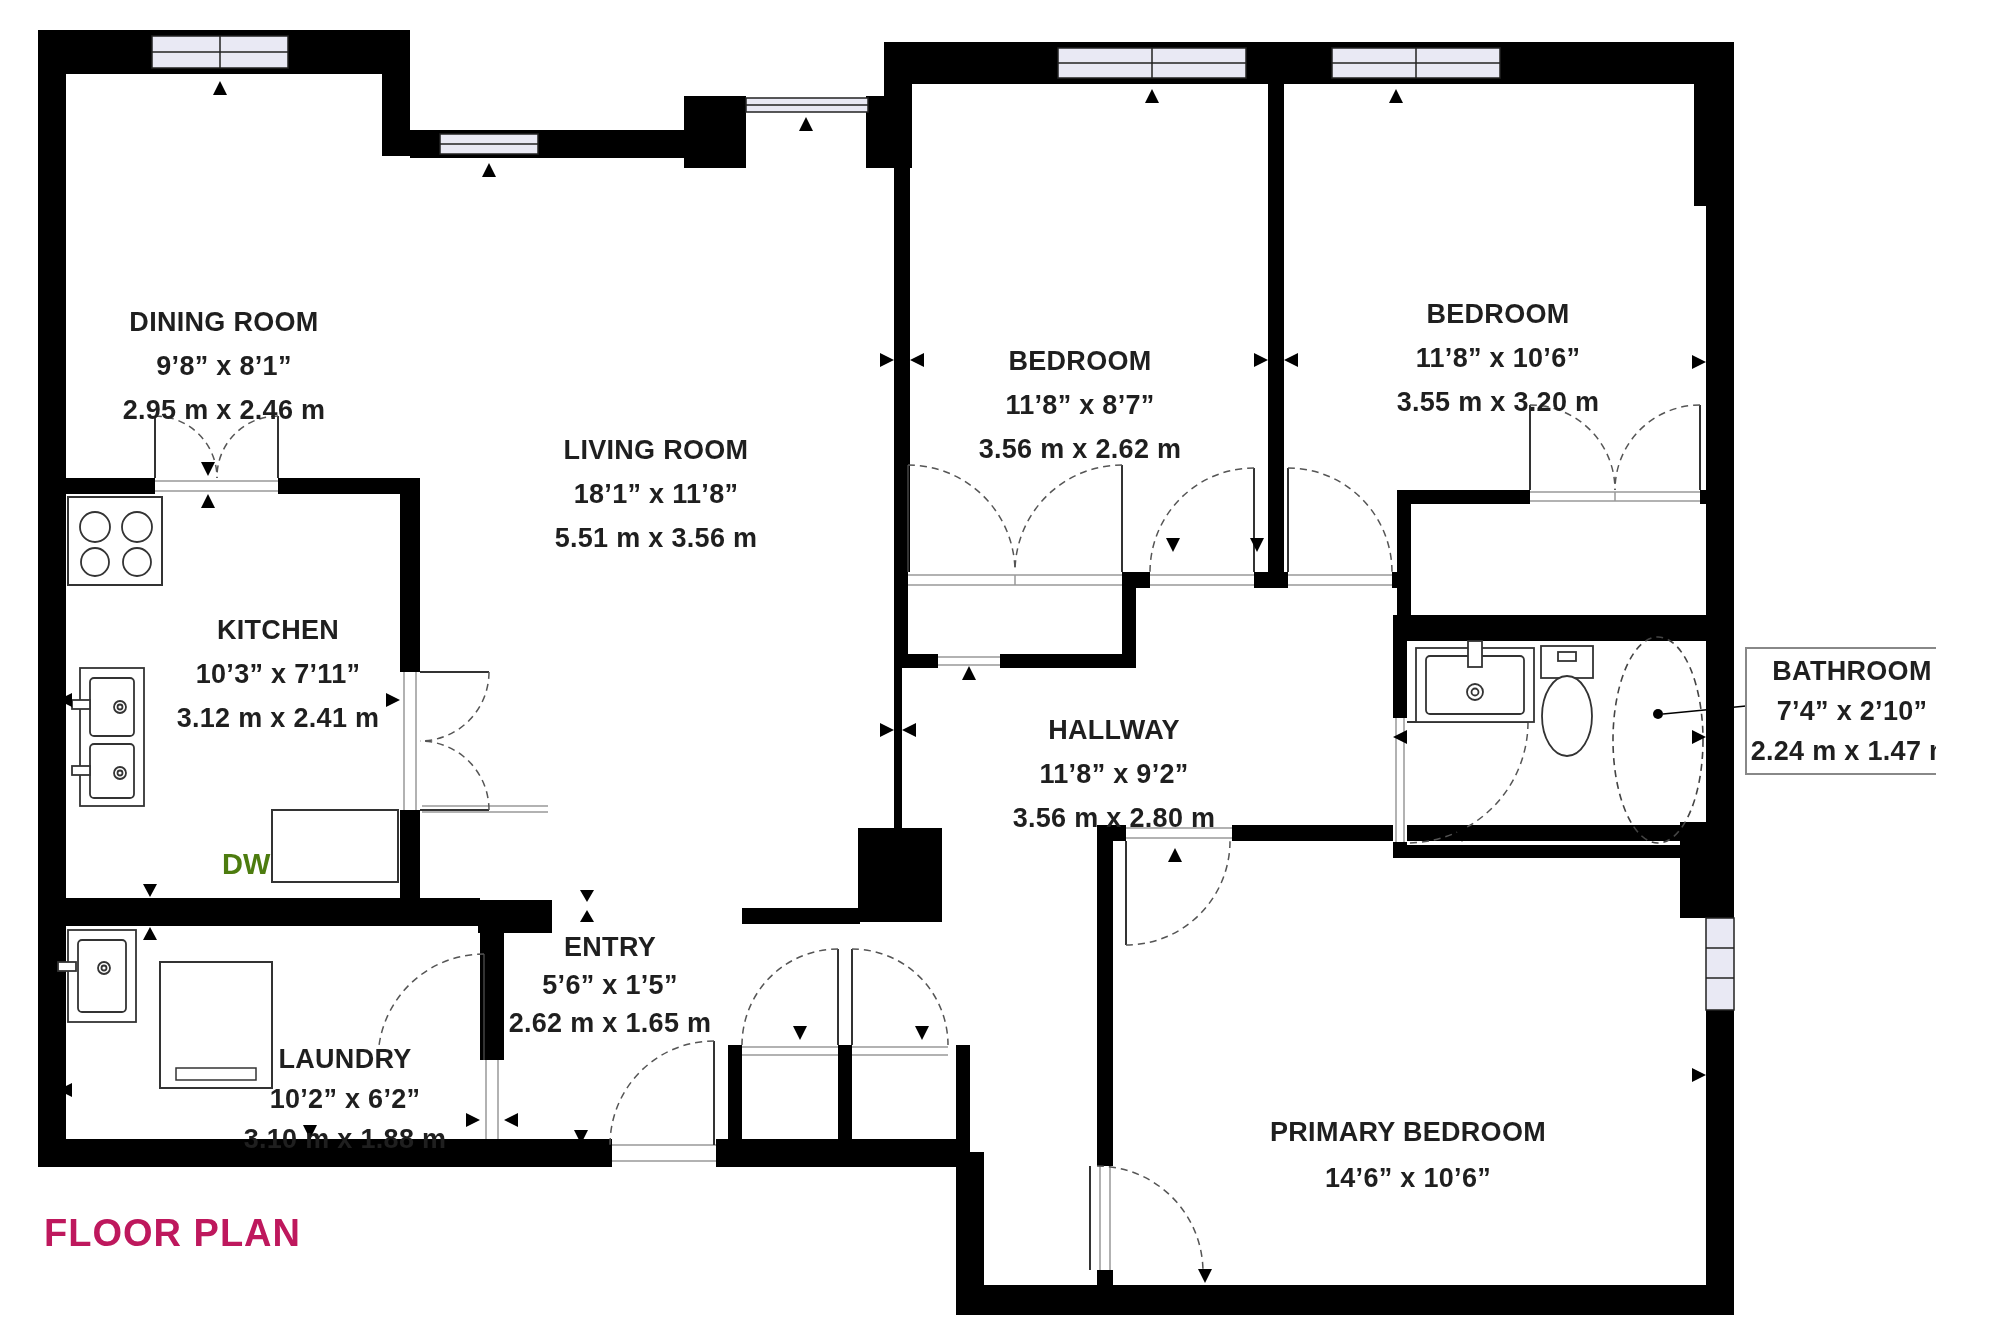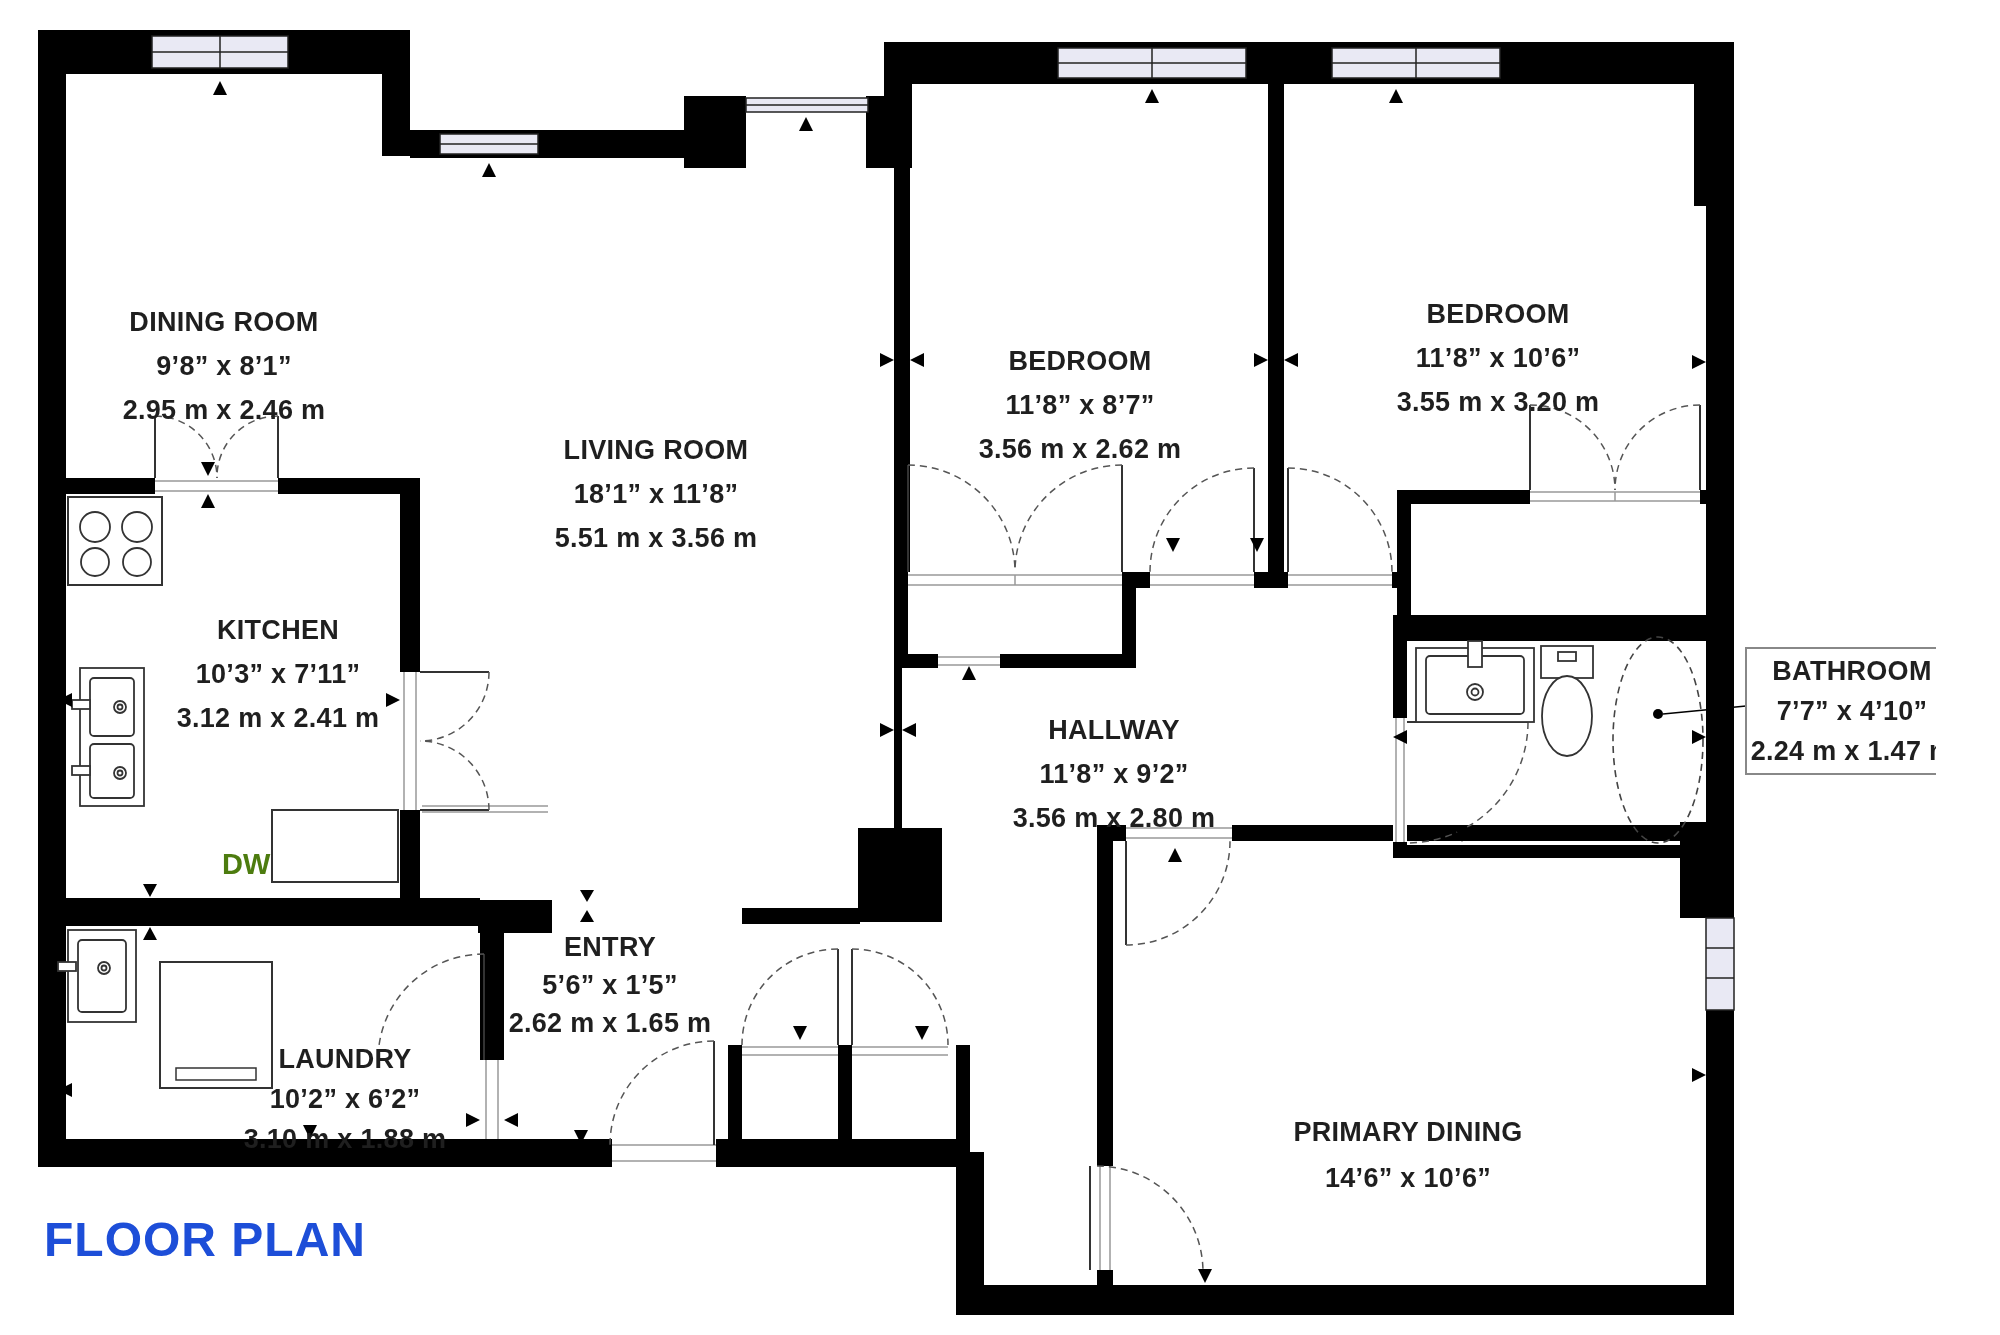"7’7” x 4’10”" div { text: 7’7” x 4’10 -> 7’4” x 2’10 }
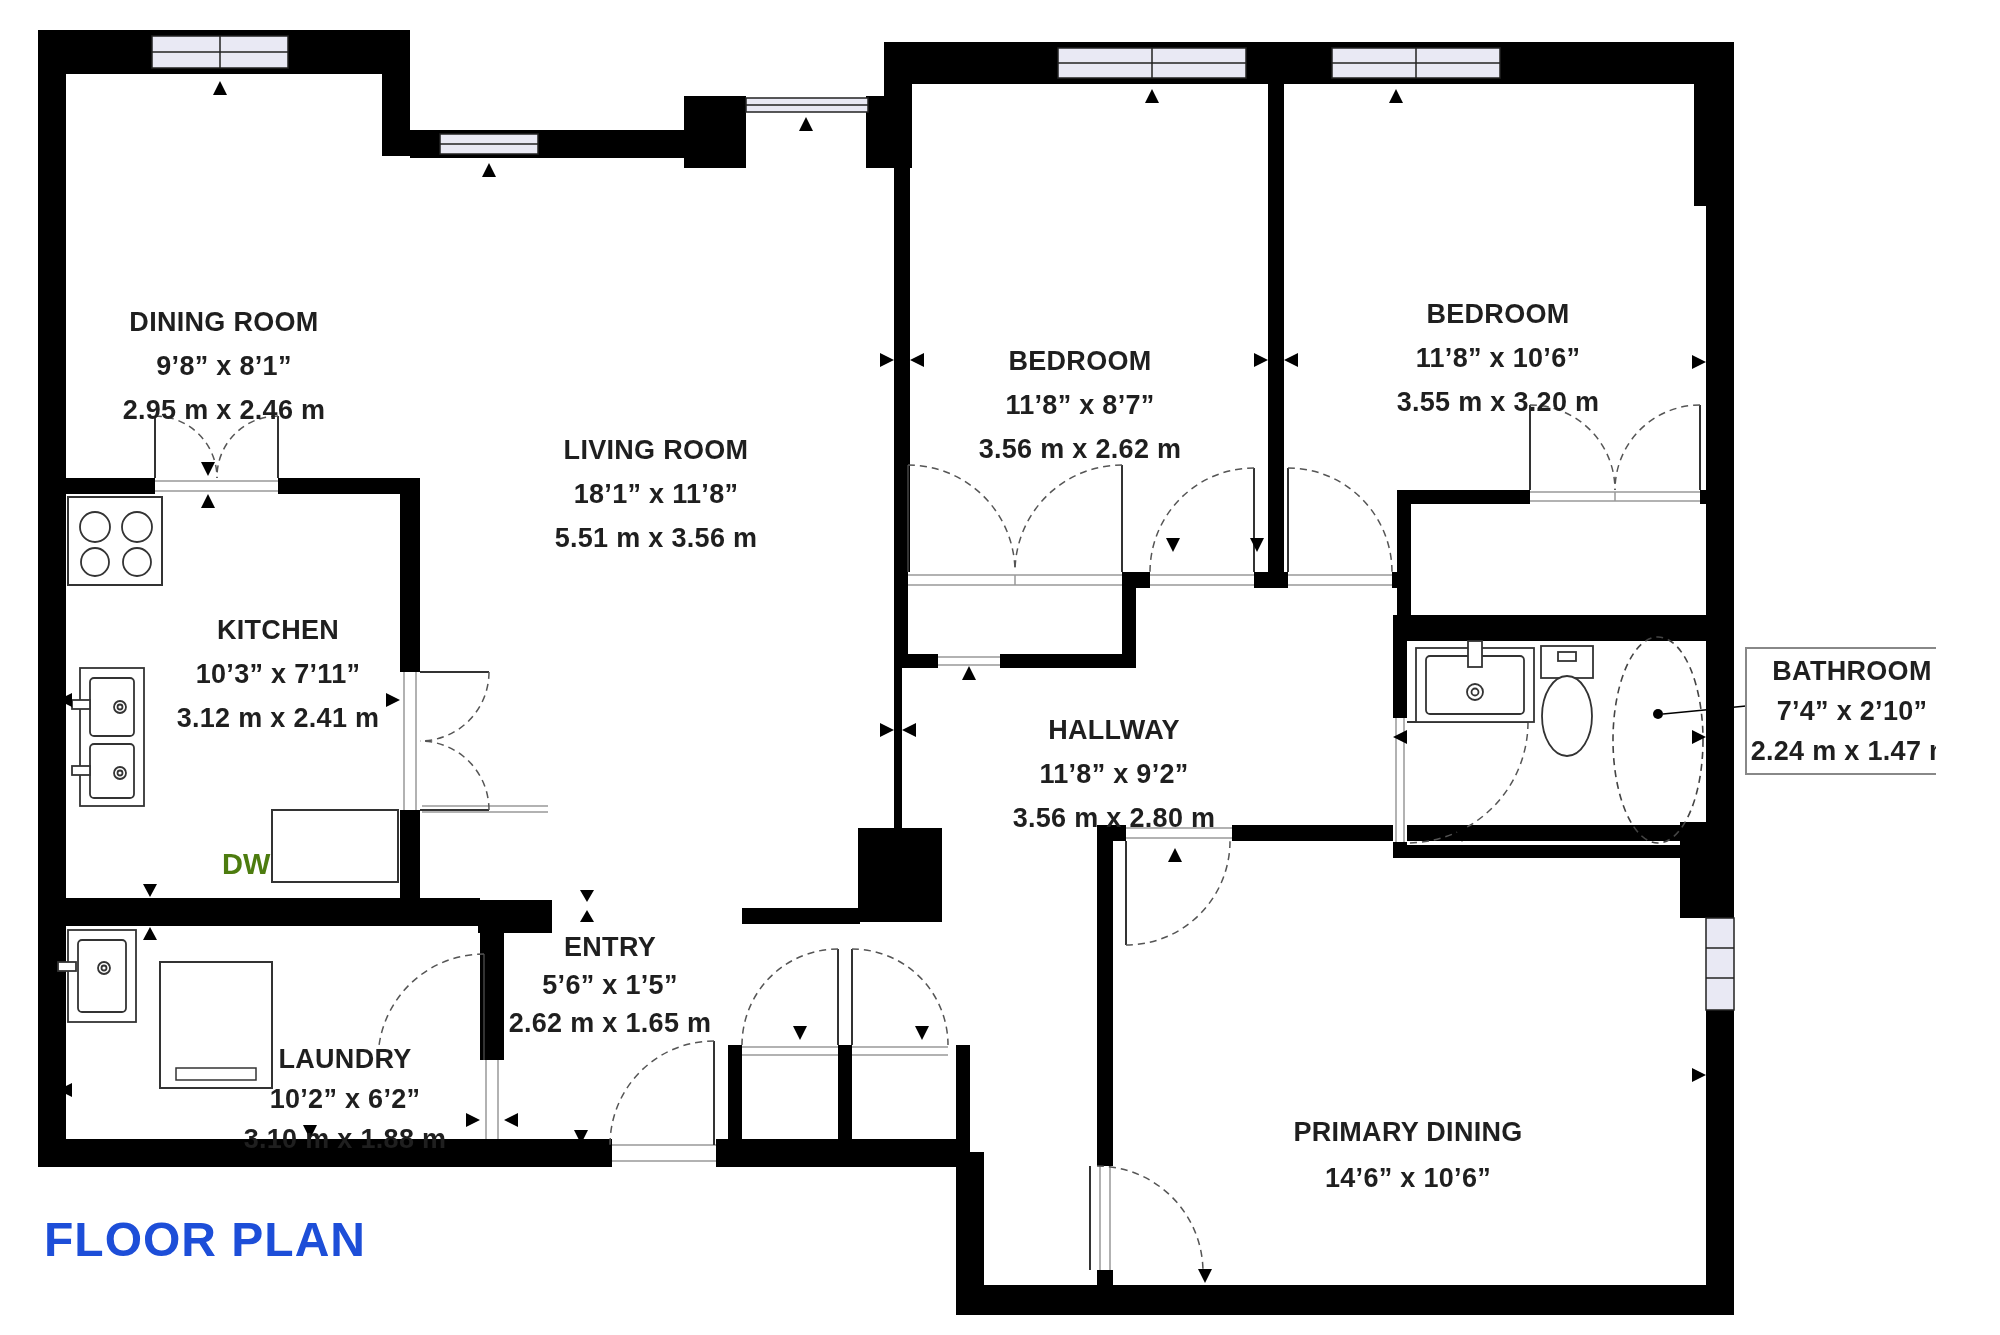"PRIMARY DINING" div { text: DINING -> BEDROOM }
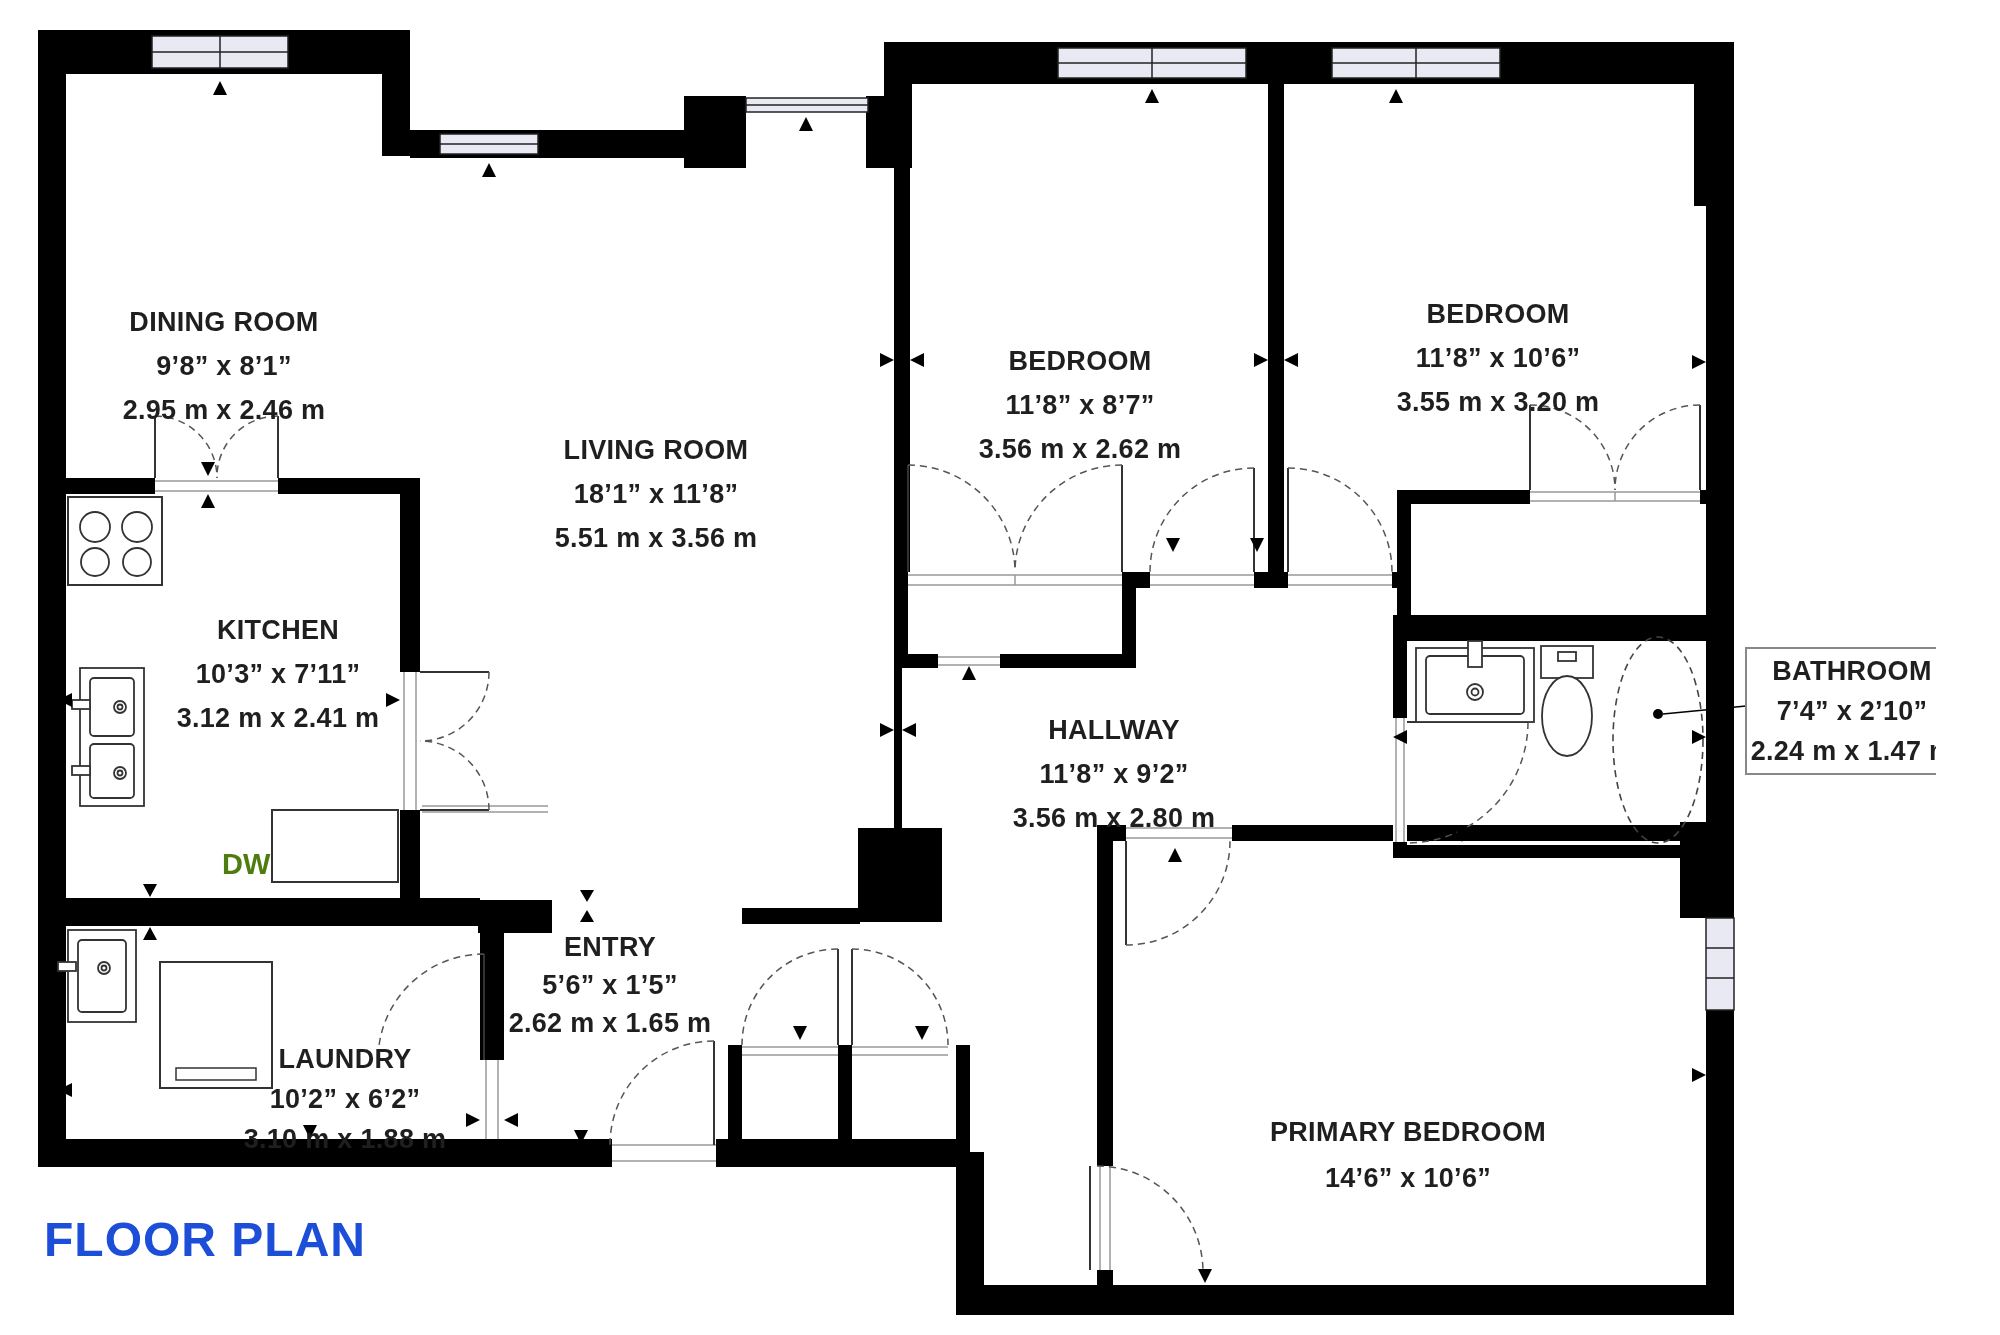"FLOOR PLAN" #floorplan-title { color: #1d4ed8 -> #be185d; font-size: 48px -> 38px }
